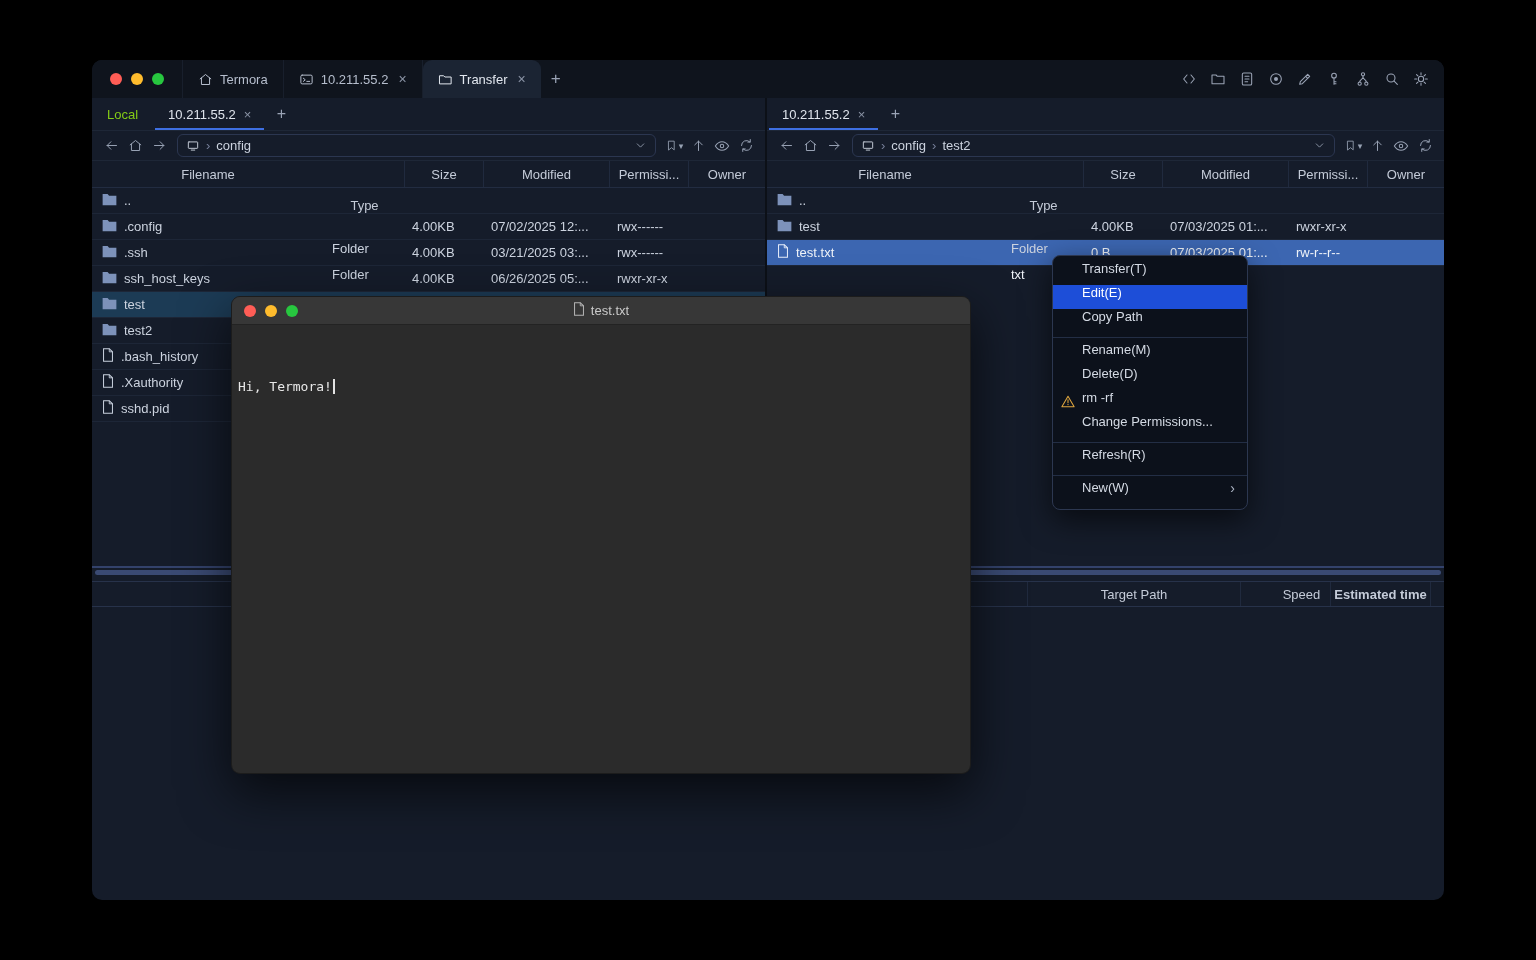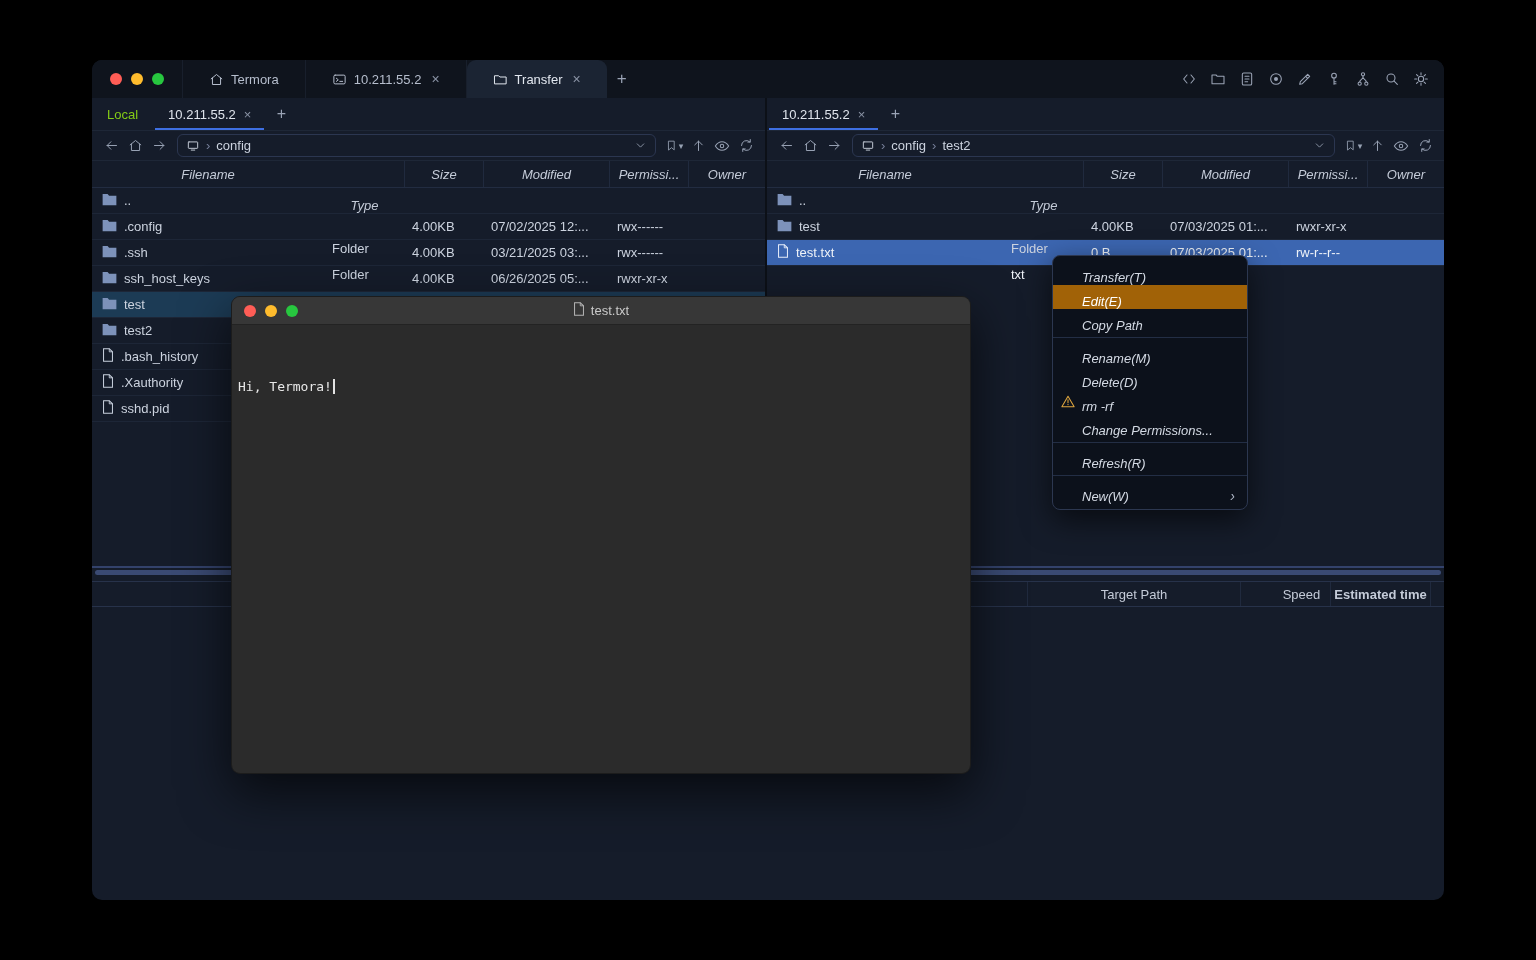"Termora" .tab { padding: 0 26px -> 0 15px }
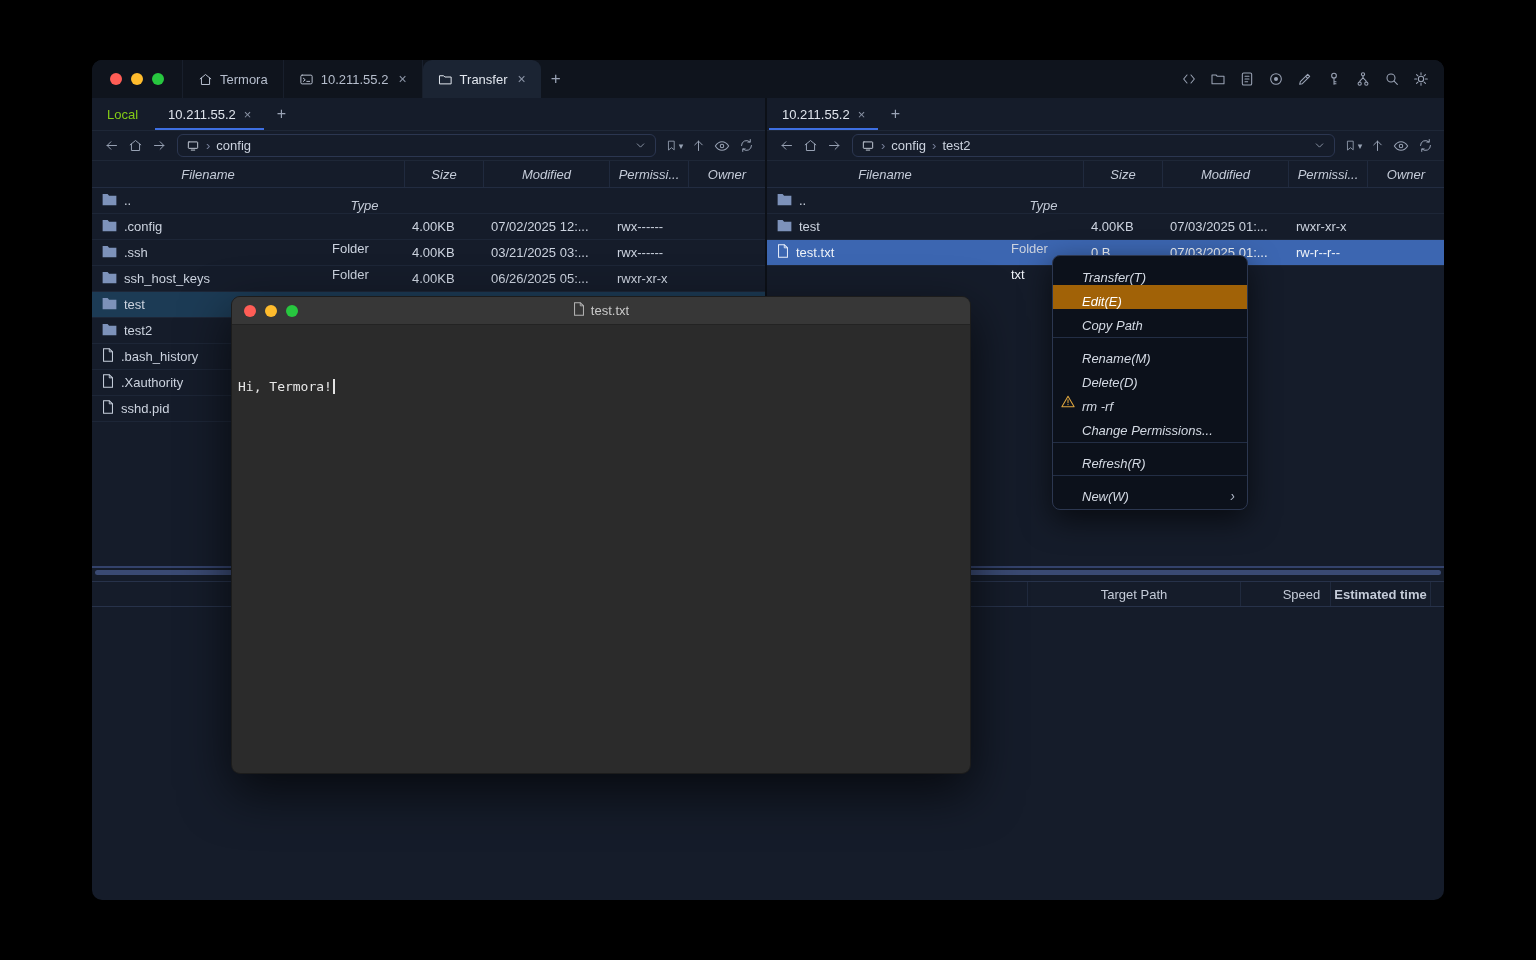"Filename" .th { font-style: italic -> none }
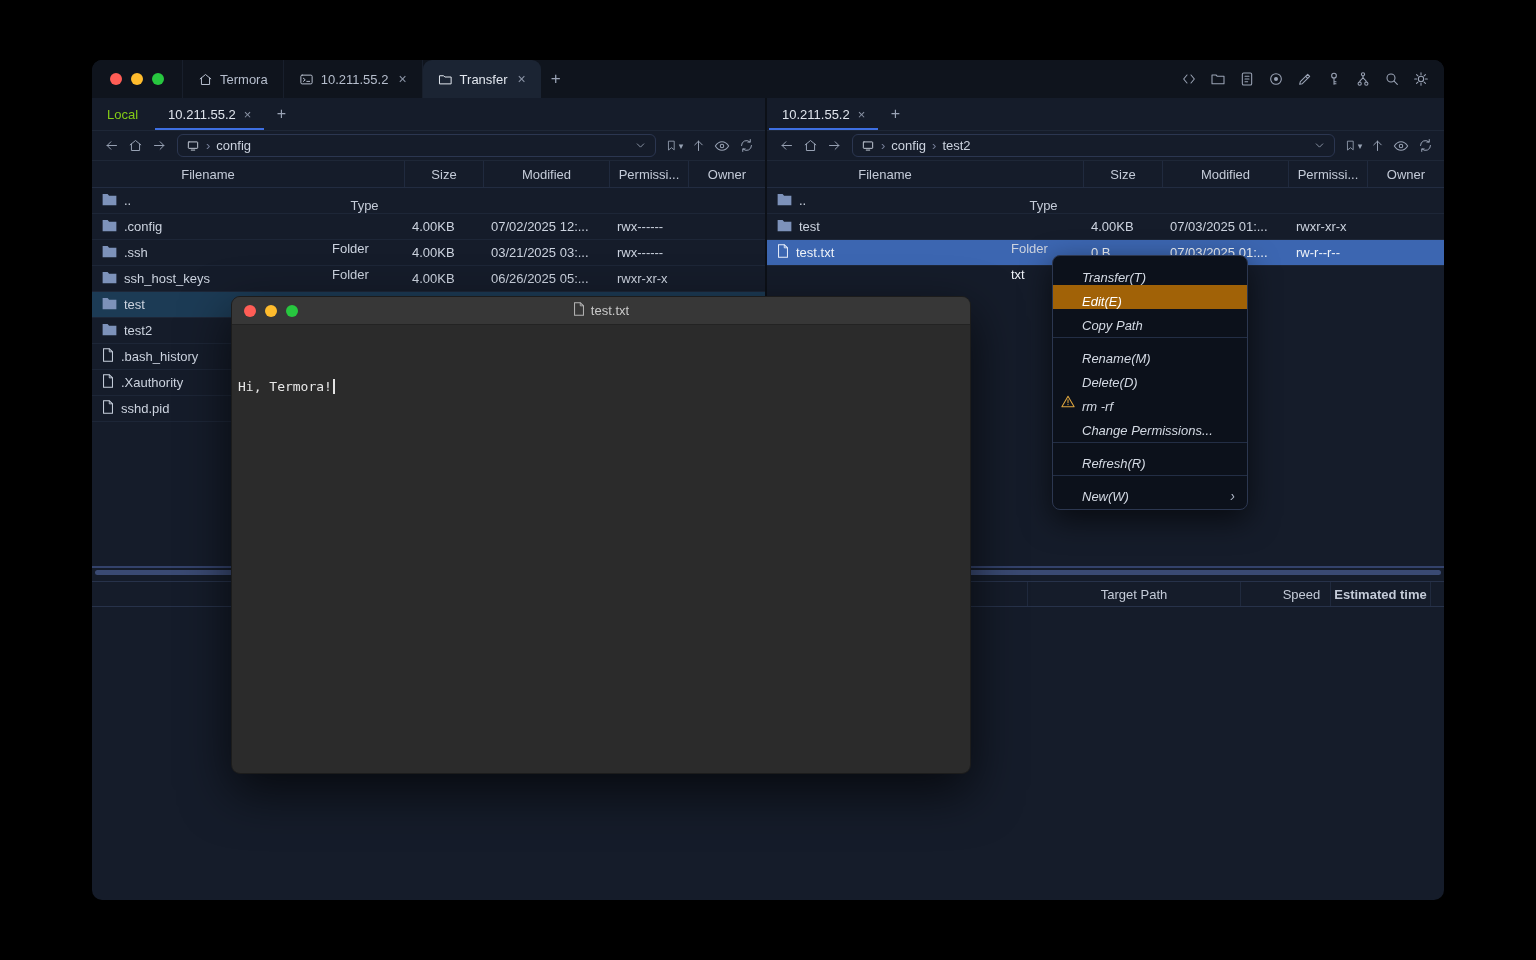"Transfer(T)" .mi { align-items: flex-end -> flex-start; font-style: italic -> none; padding: 0 12px 0 29px -> 0 12px 8px 29px }
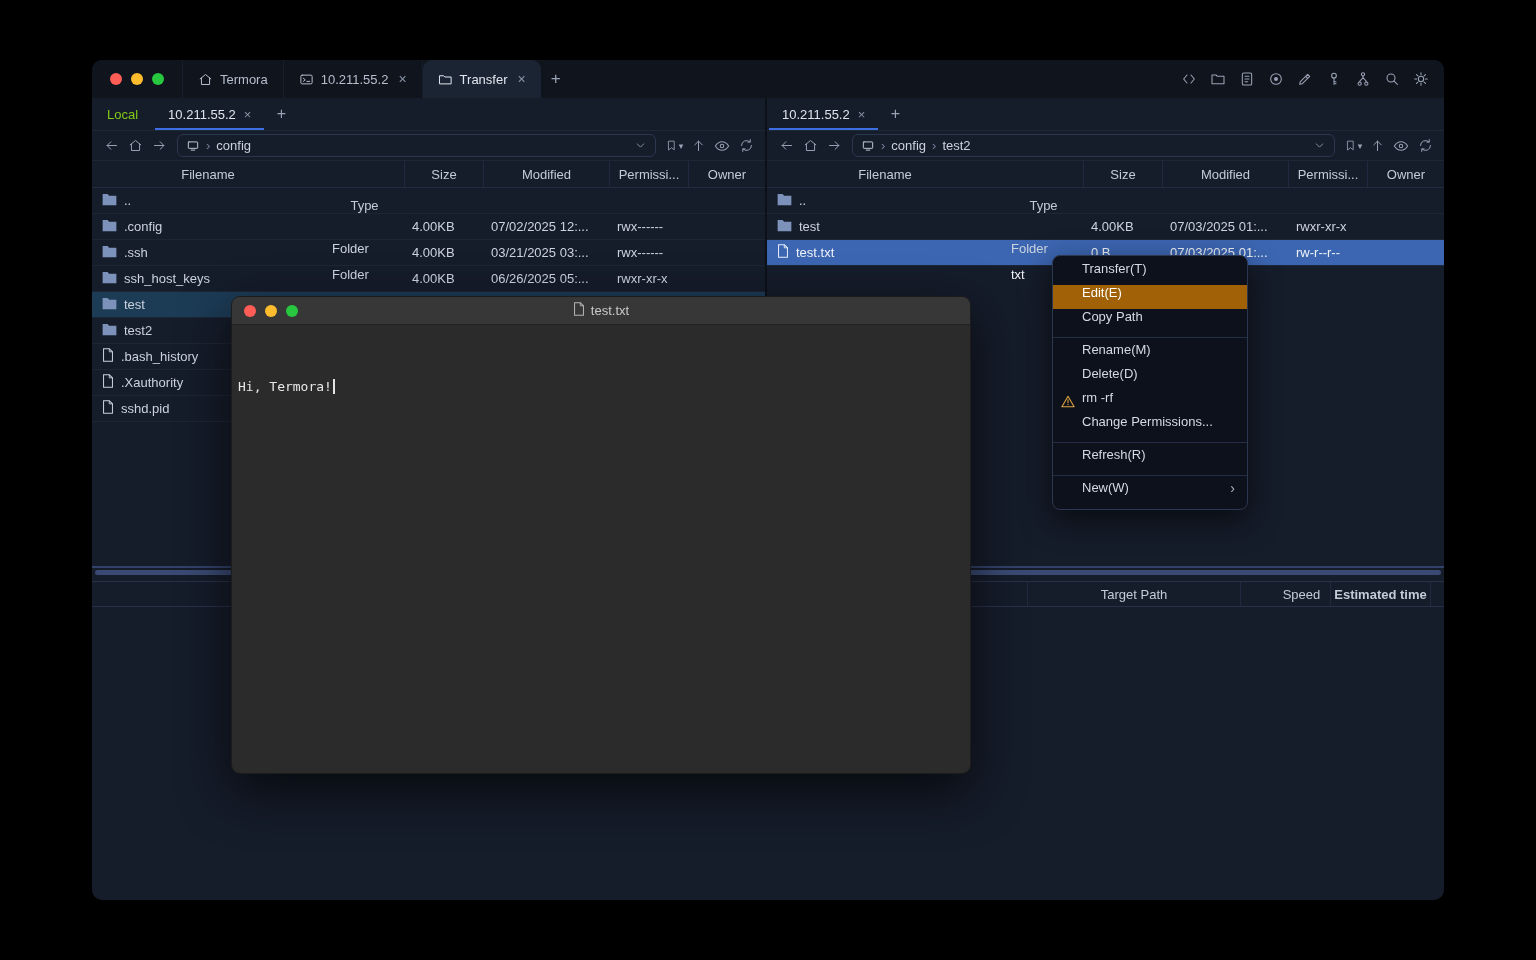"Edit(E)" .mi.hl { background: #a16207 -> #1d4ed8 }
